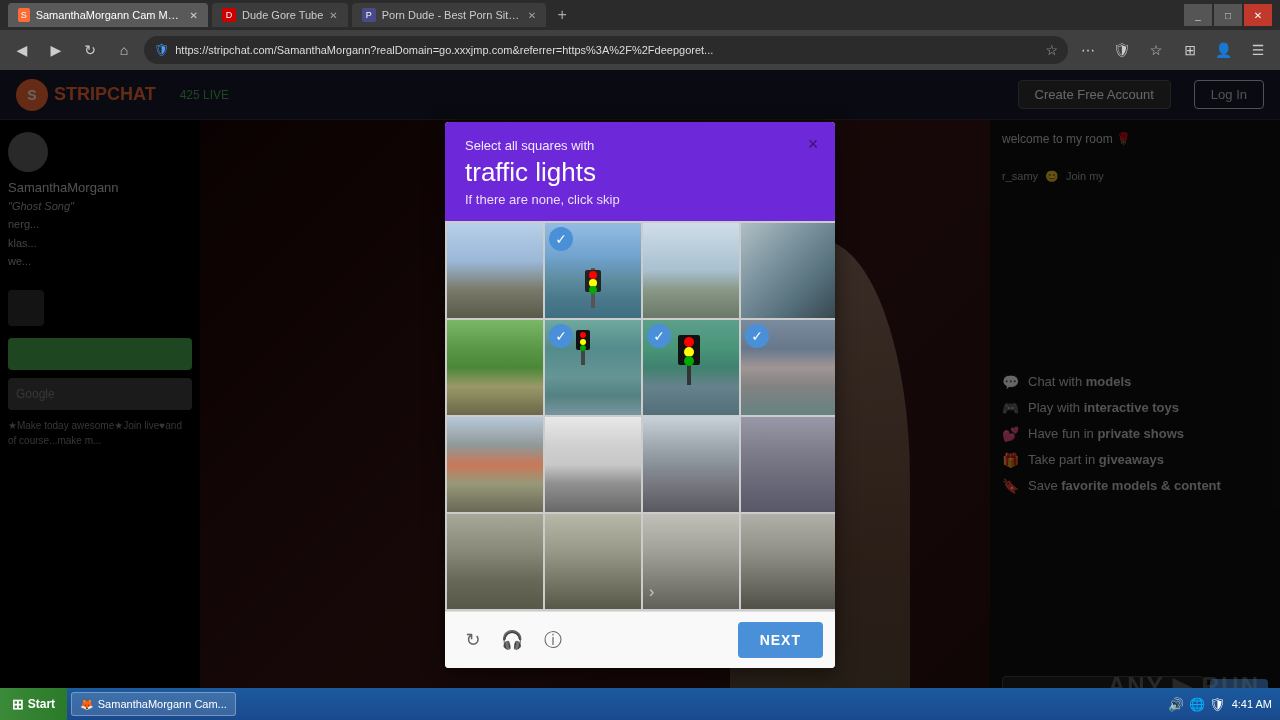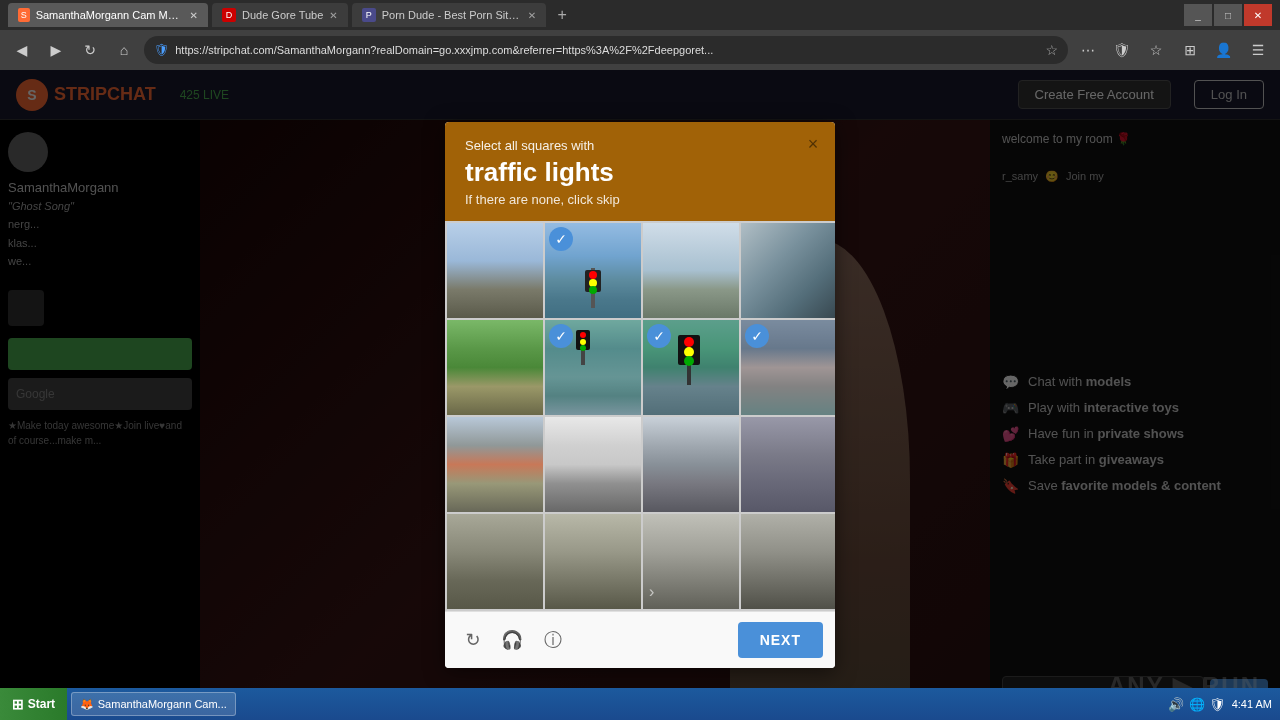"Select all squares with" .captcha-header { background: #a16207 -> #6d28d9 }
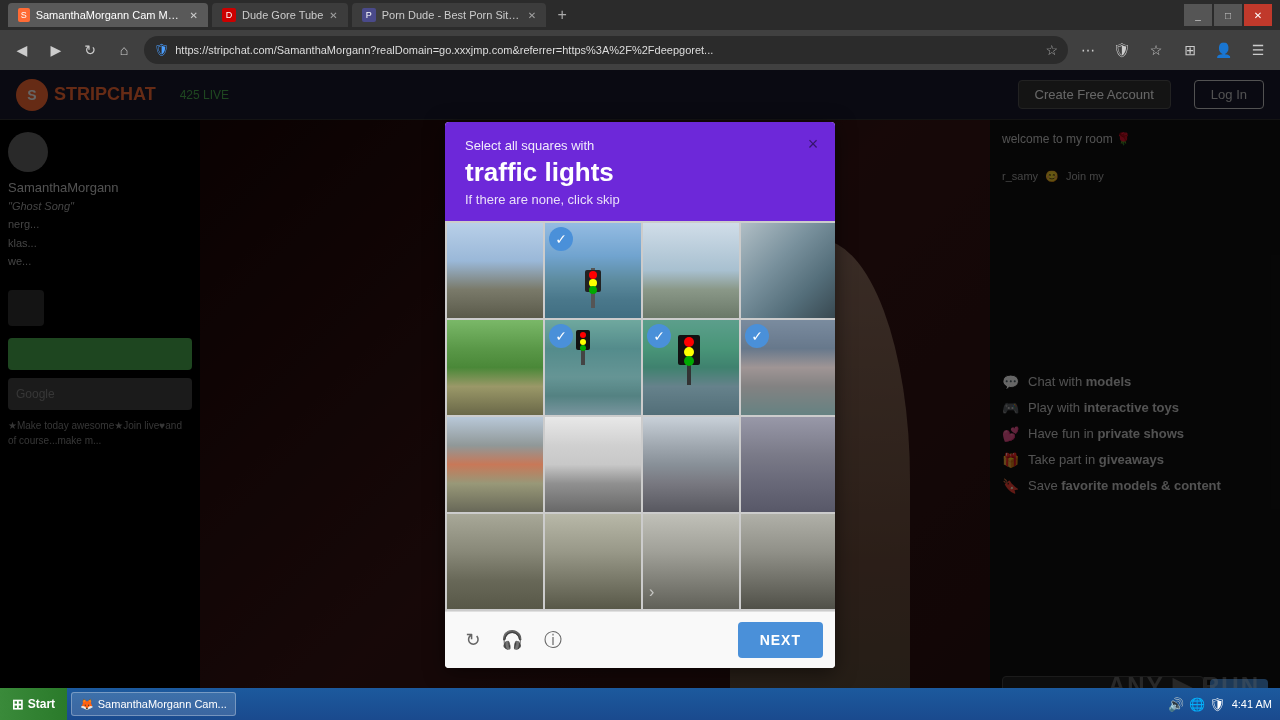"traffic lights" .captcha-main-text { font-weight: bold -> normal }
